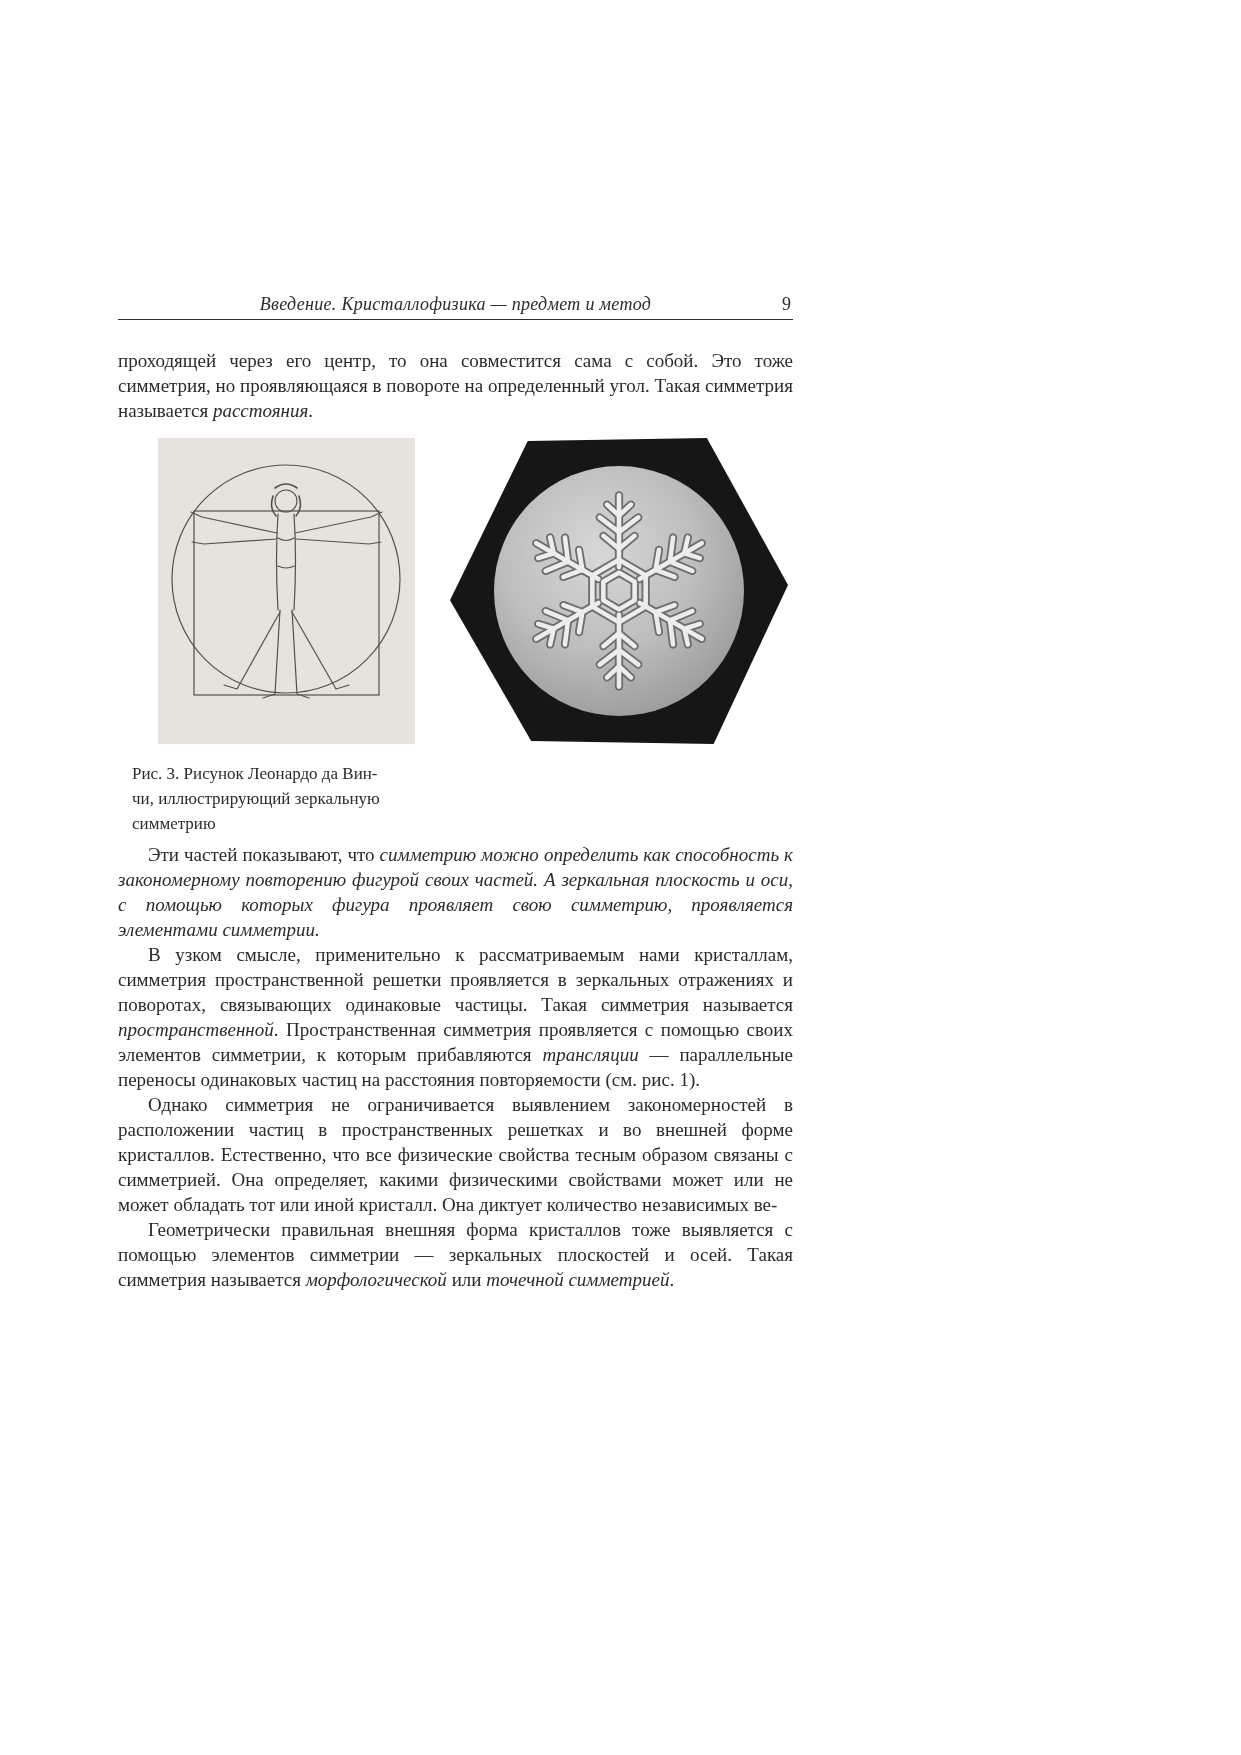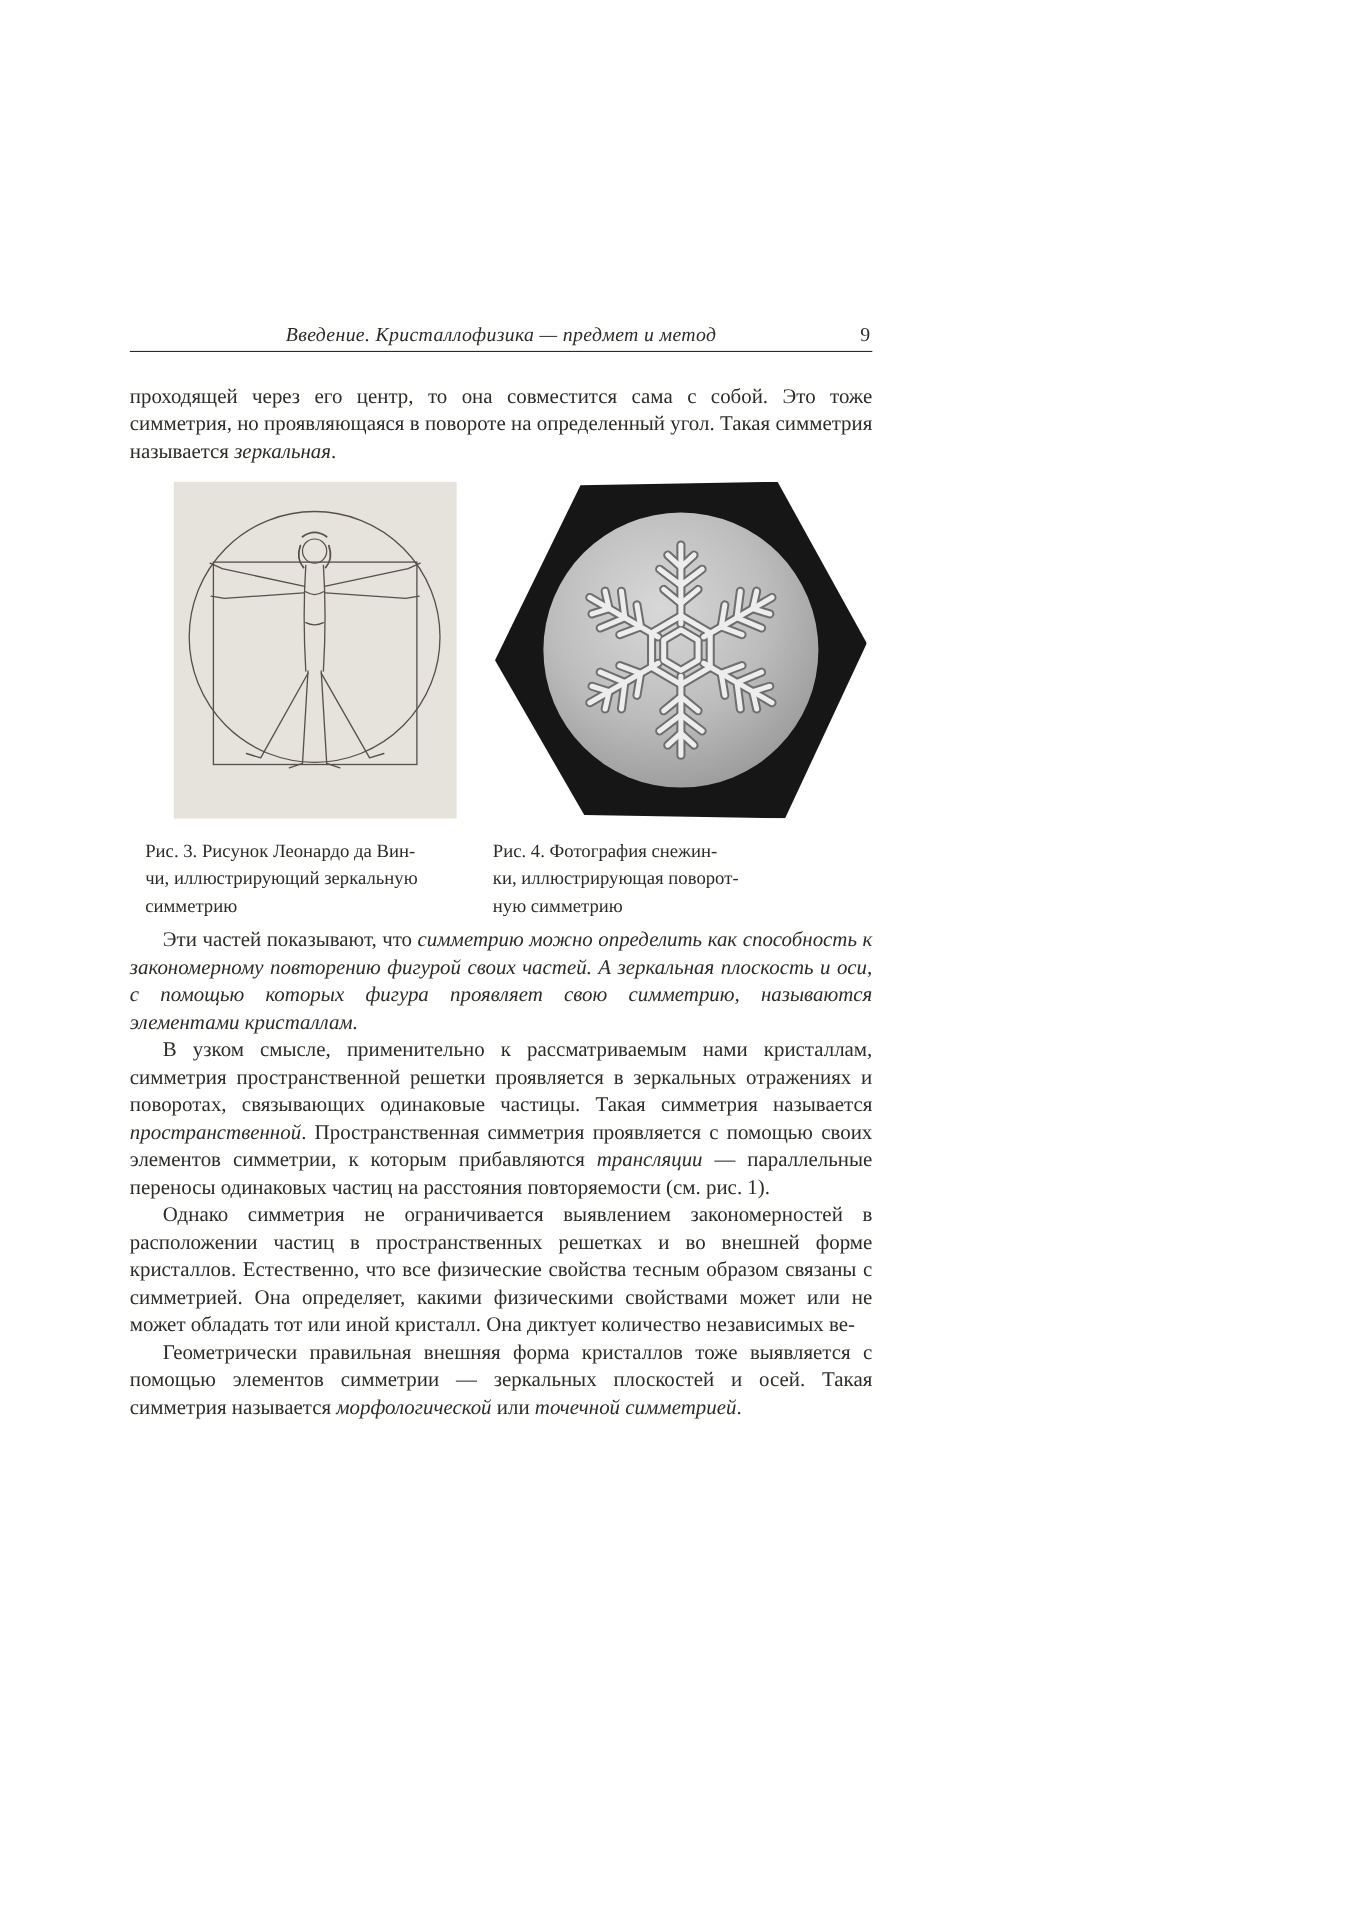"зеркальная" em { text: зеркальная -> расстояния }
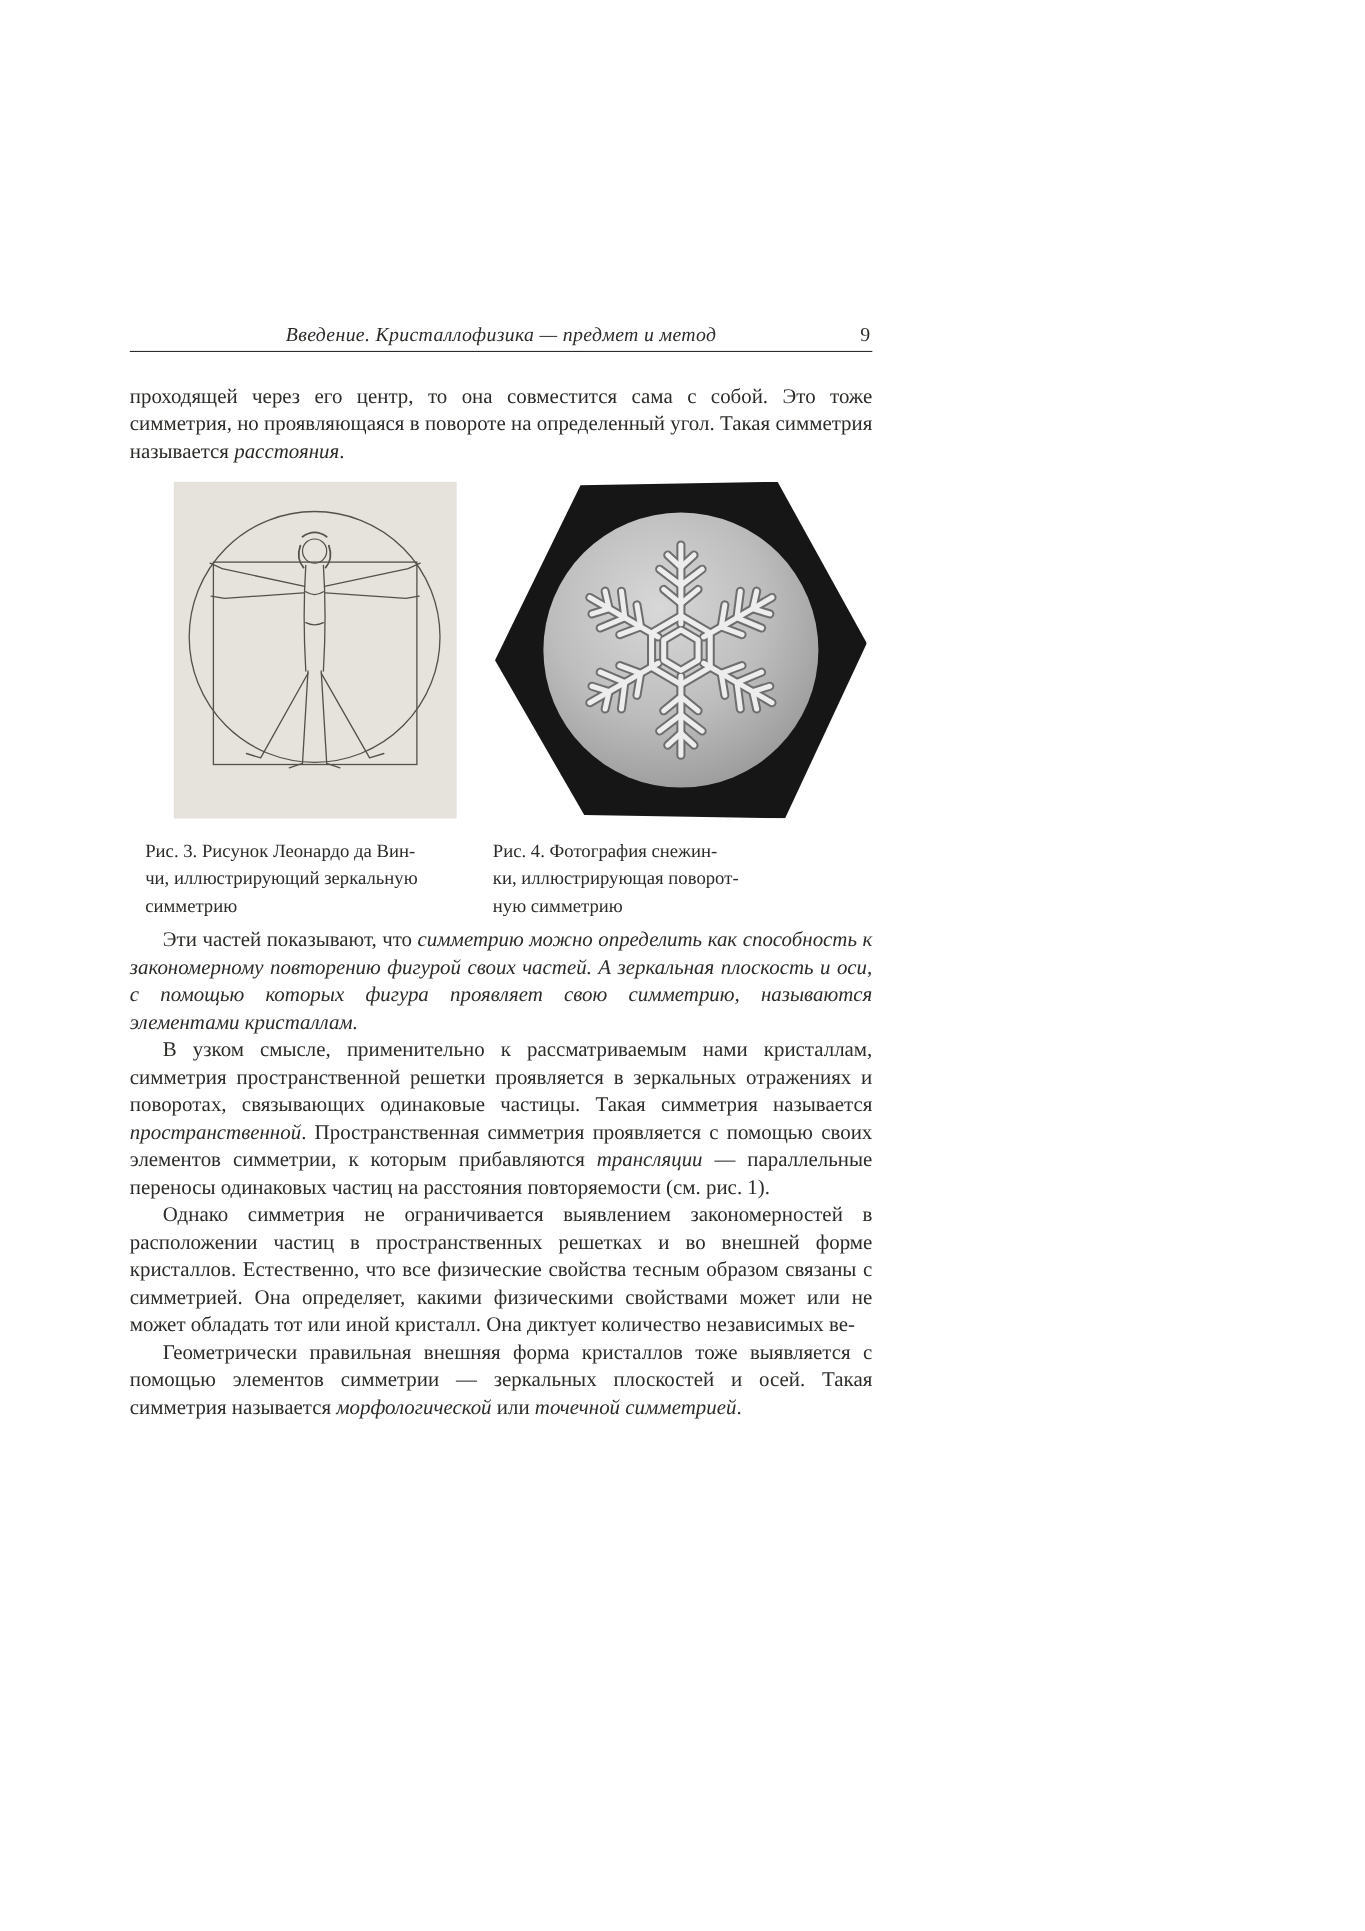"Рис. 4. Фотография снежин-" div.caption { html: <div>Рис. 4. Фотография снежин-<br>ки, иллюстрирующая поворот-<br>ную симметрию</div> -> none }
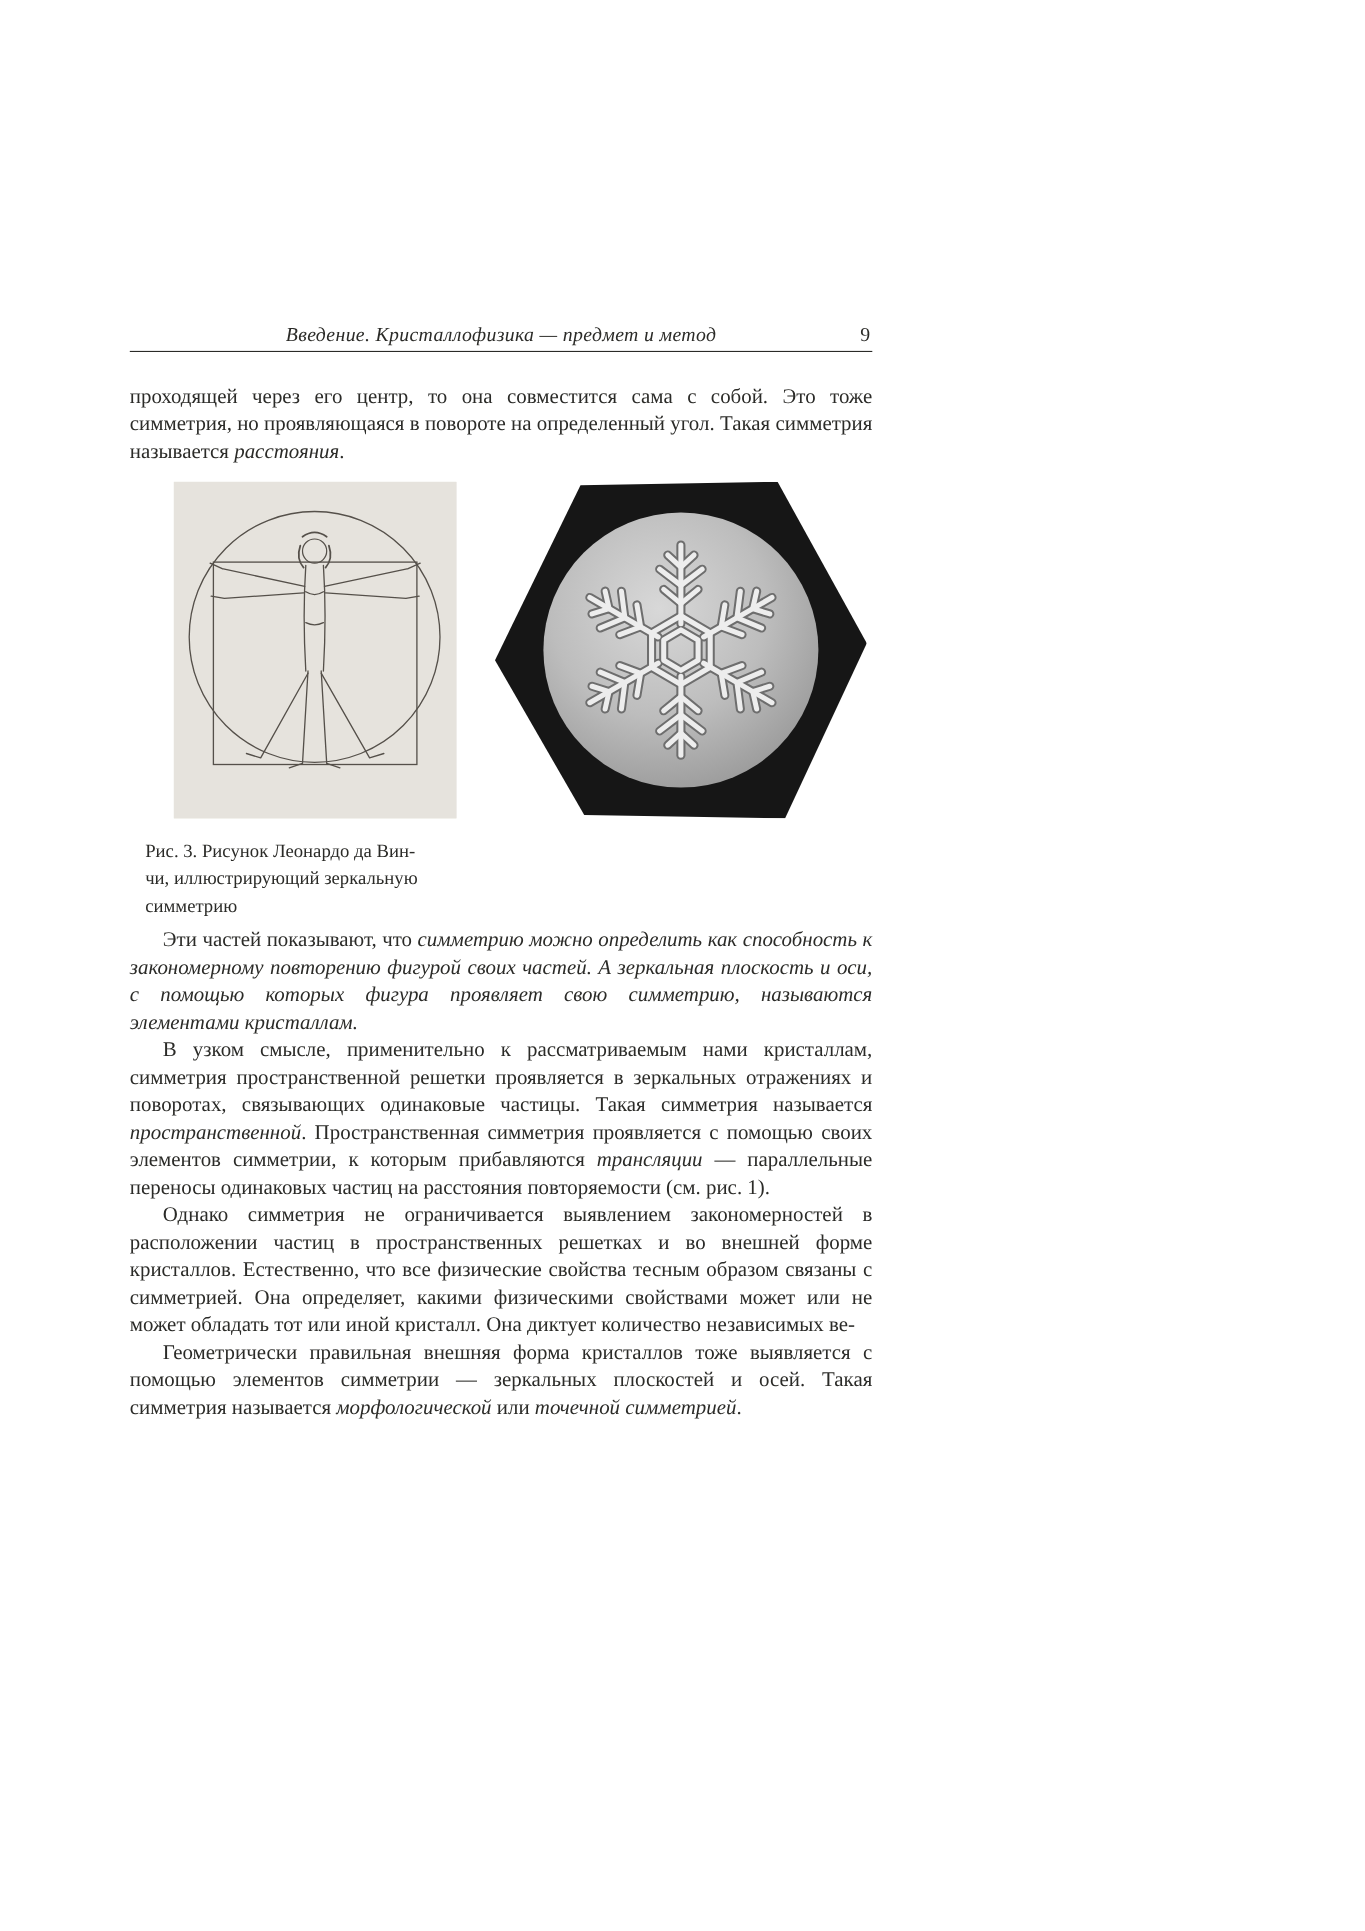"симметрию можно определить как" em { text: называются элементами кристаллам -> проявляется элементами симметрии }
